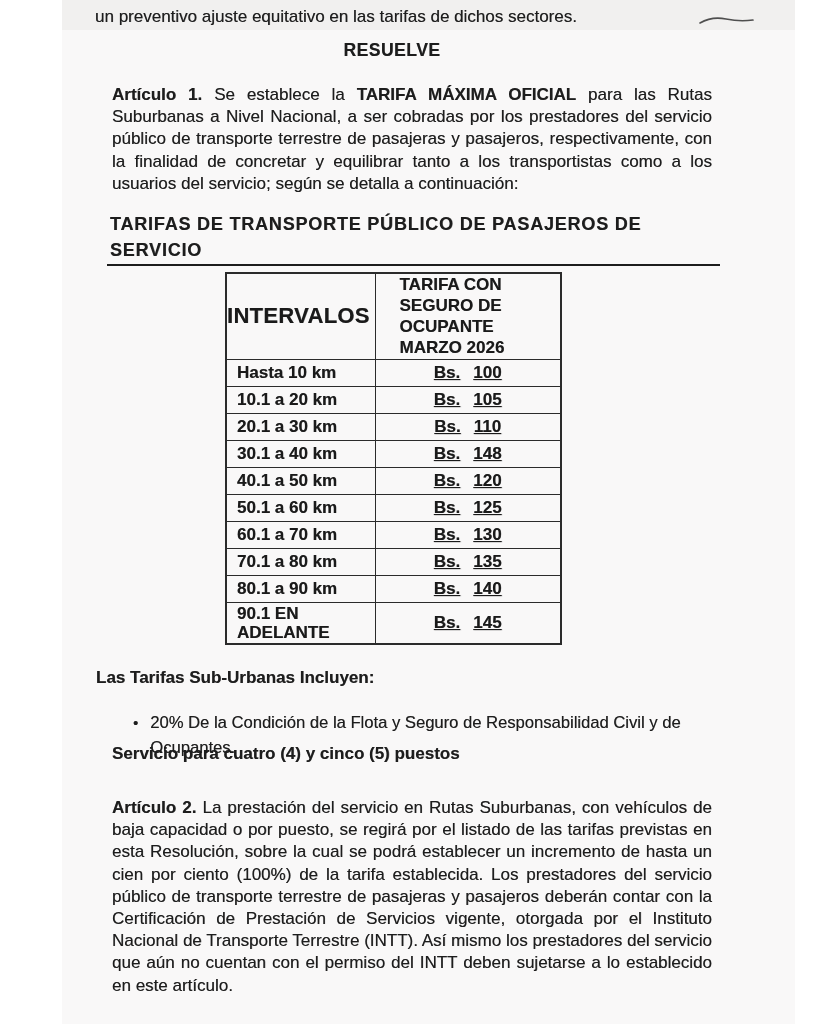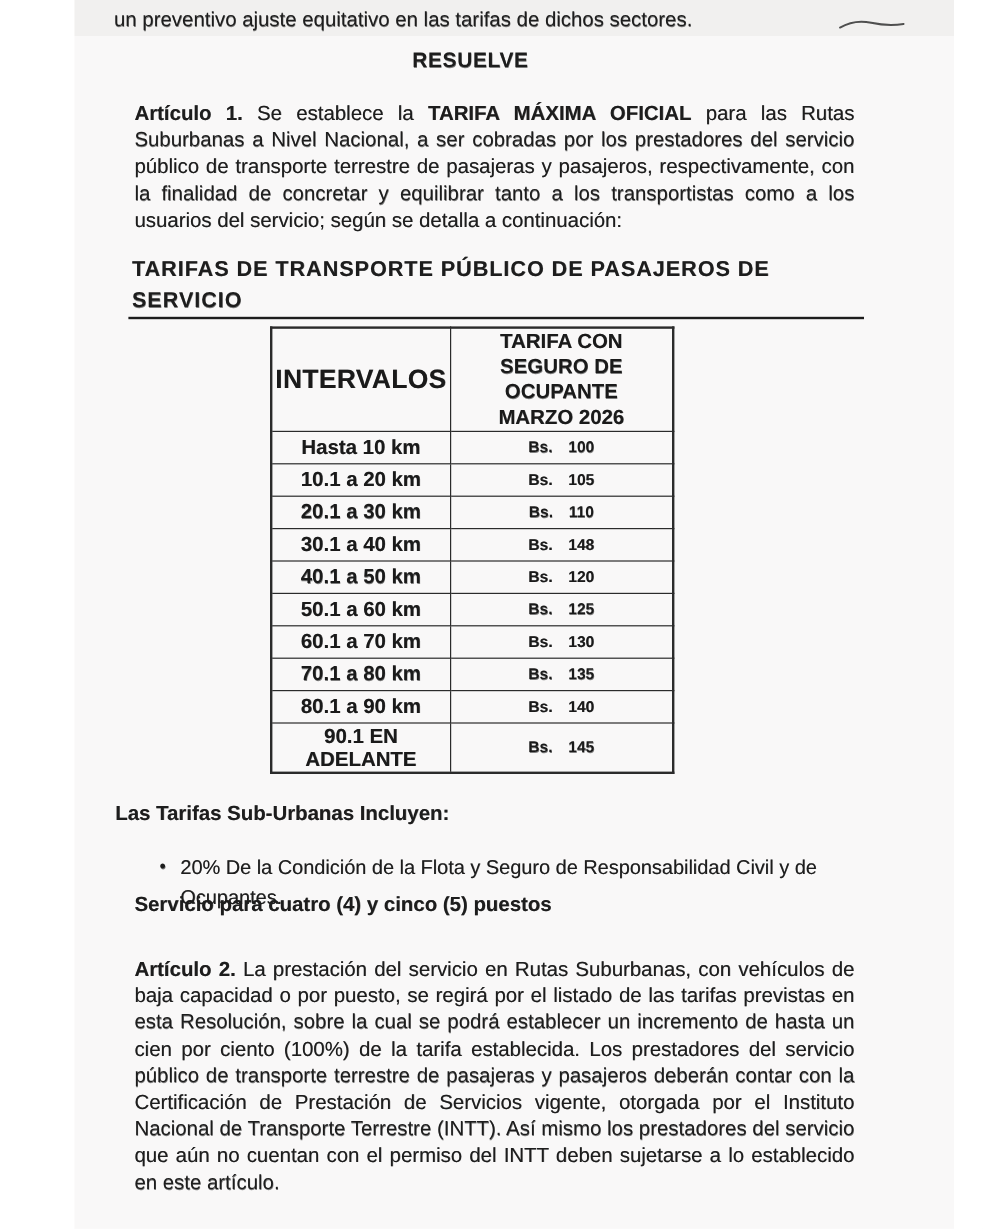"TARIFA CON SEGURO DE OCUPANTE" table.tariff th, table.tariff td { text-align: center -> left }
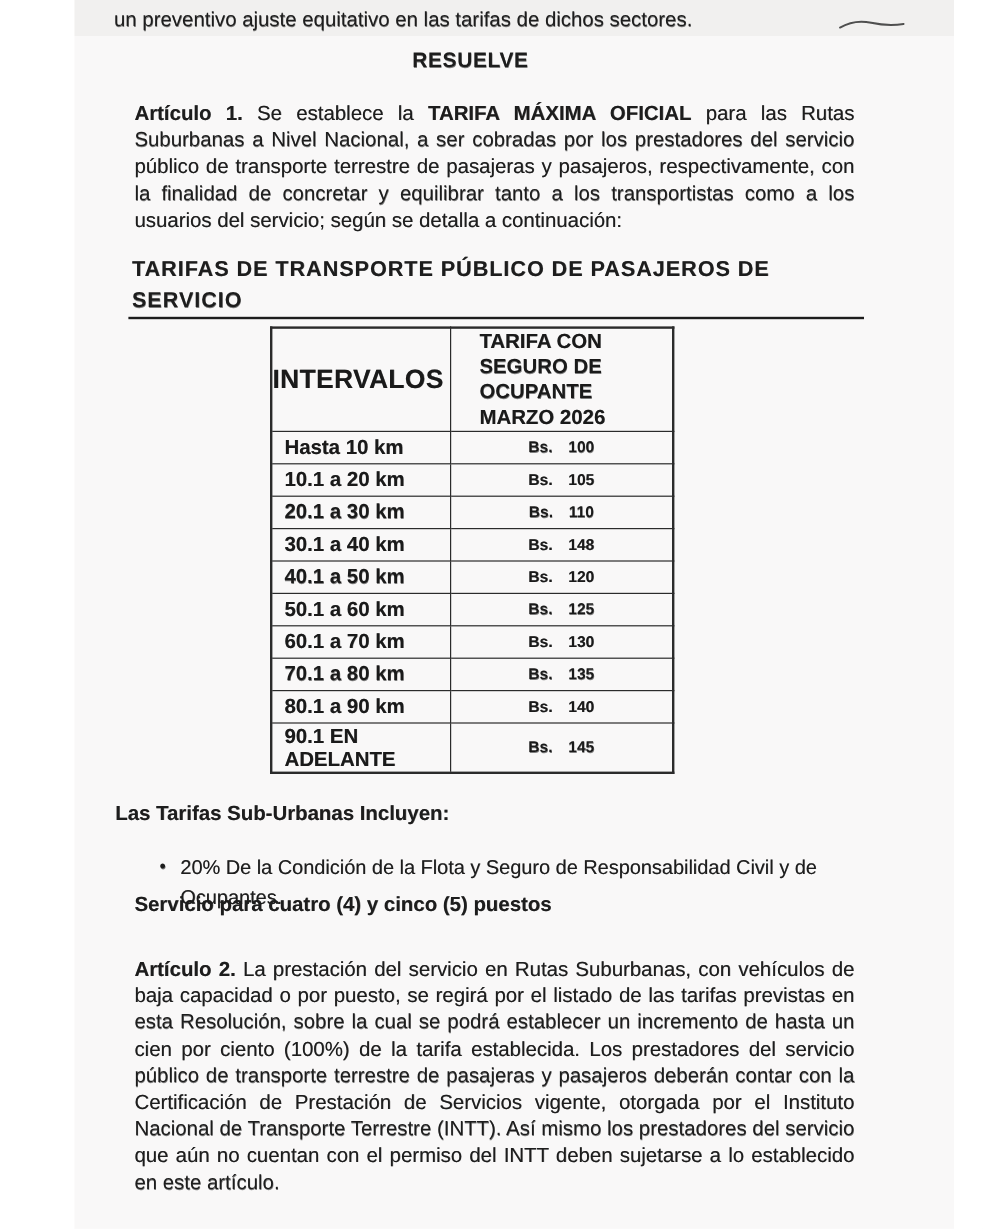"Bs." td.cell-tariff { font-size: 13px -> 17px; text-decoration: none -> underline }
